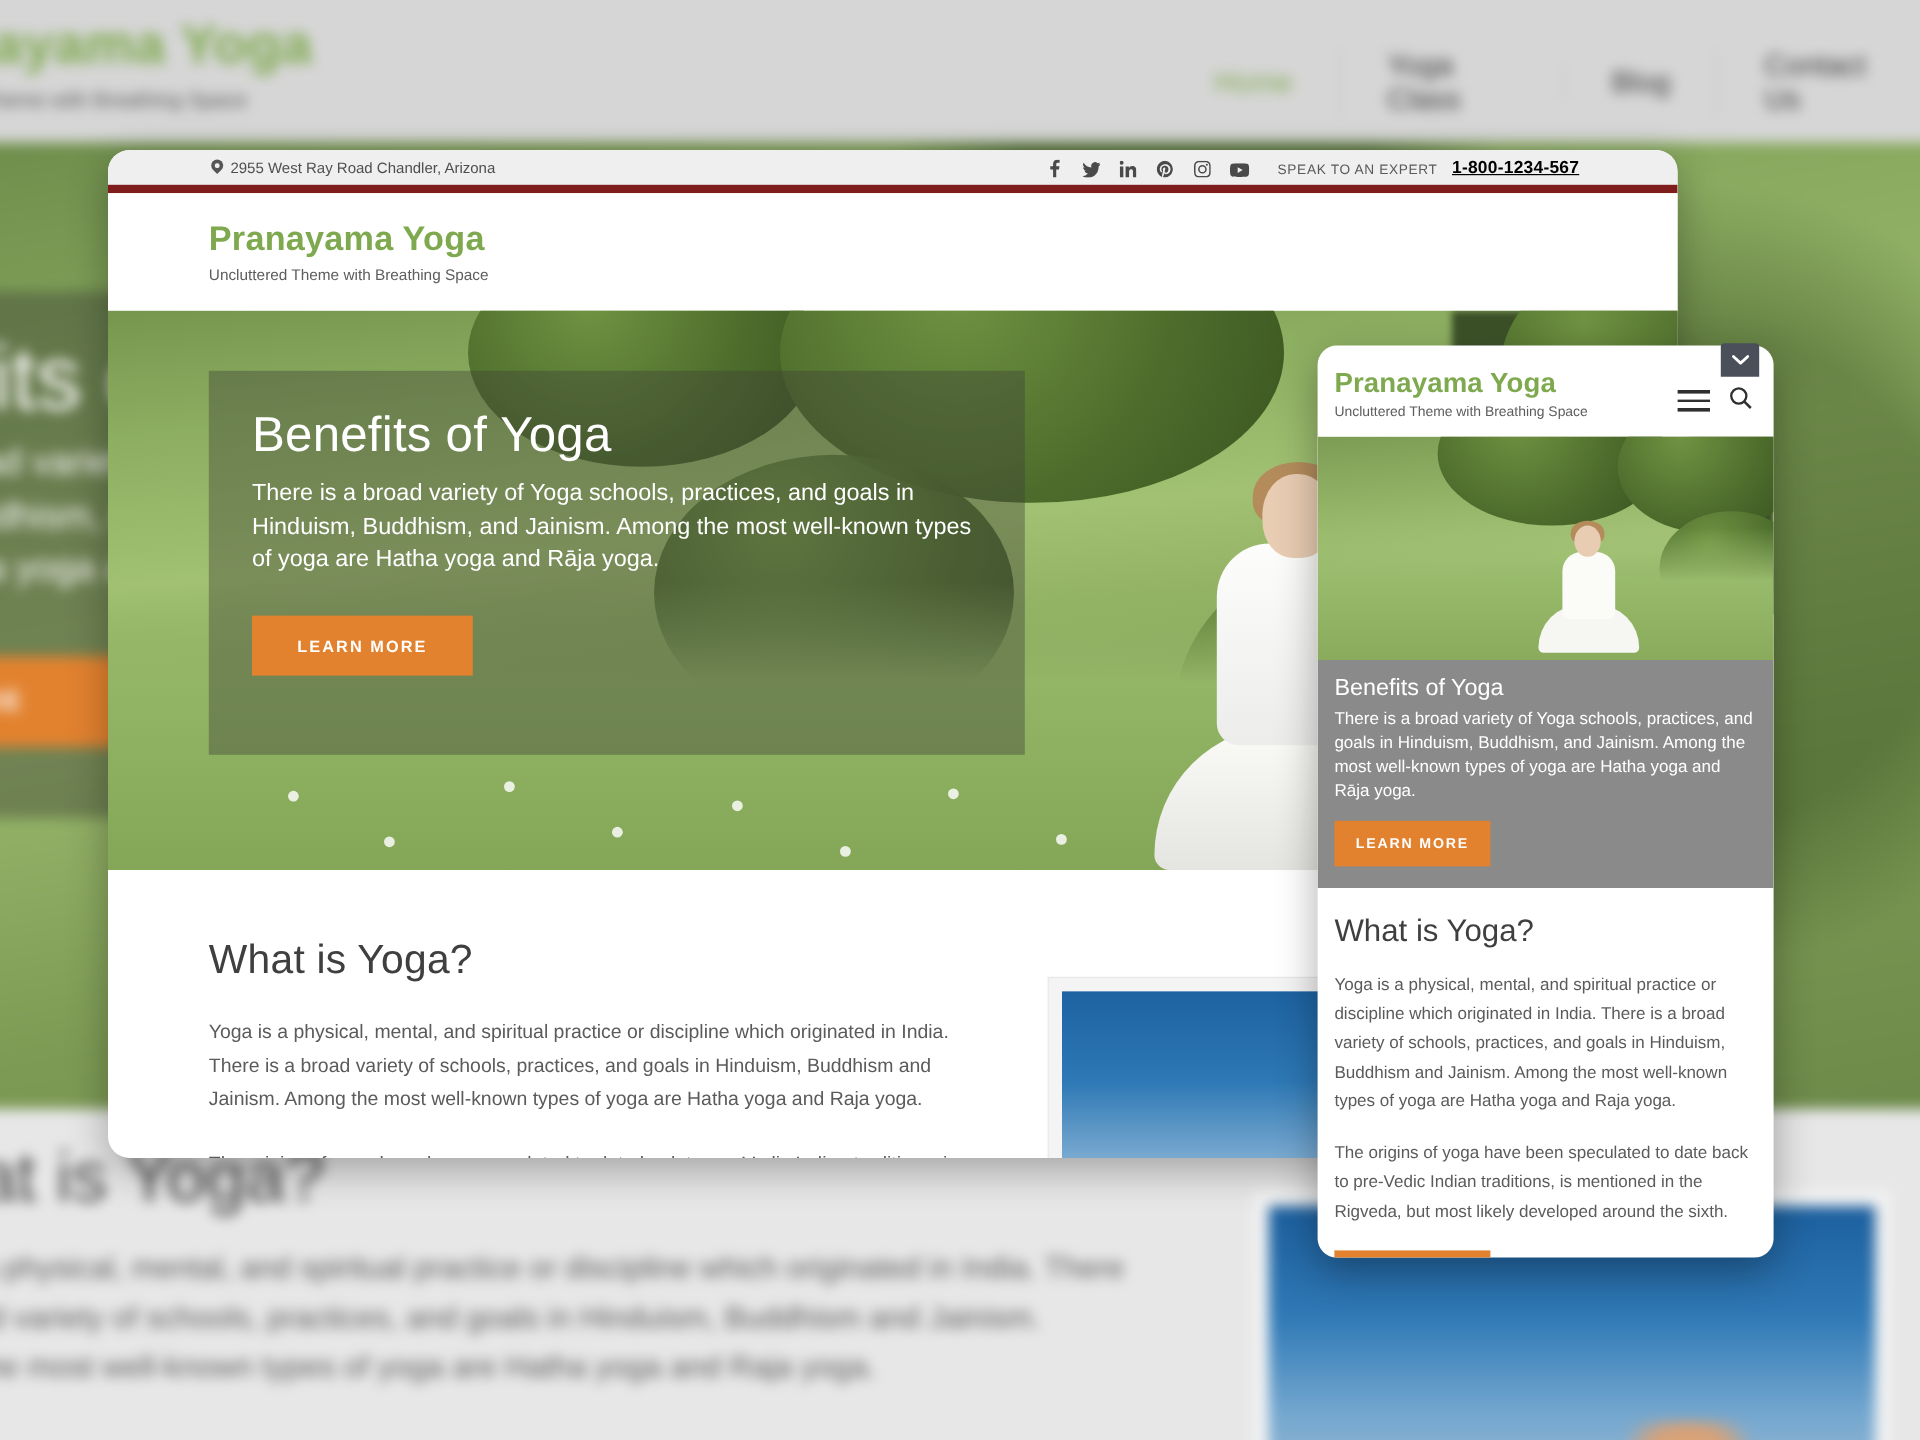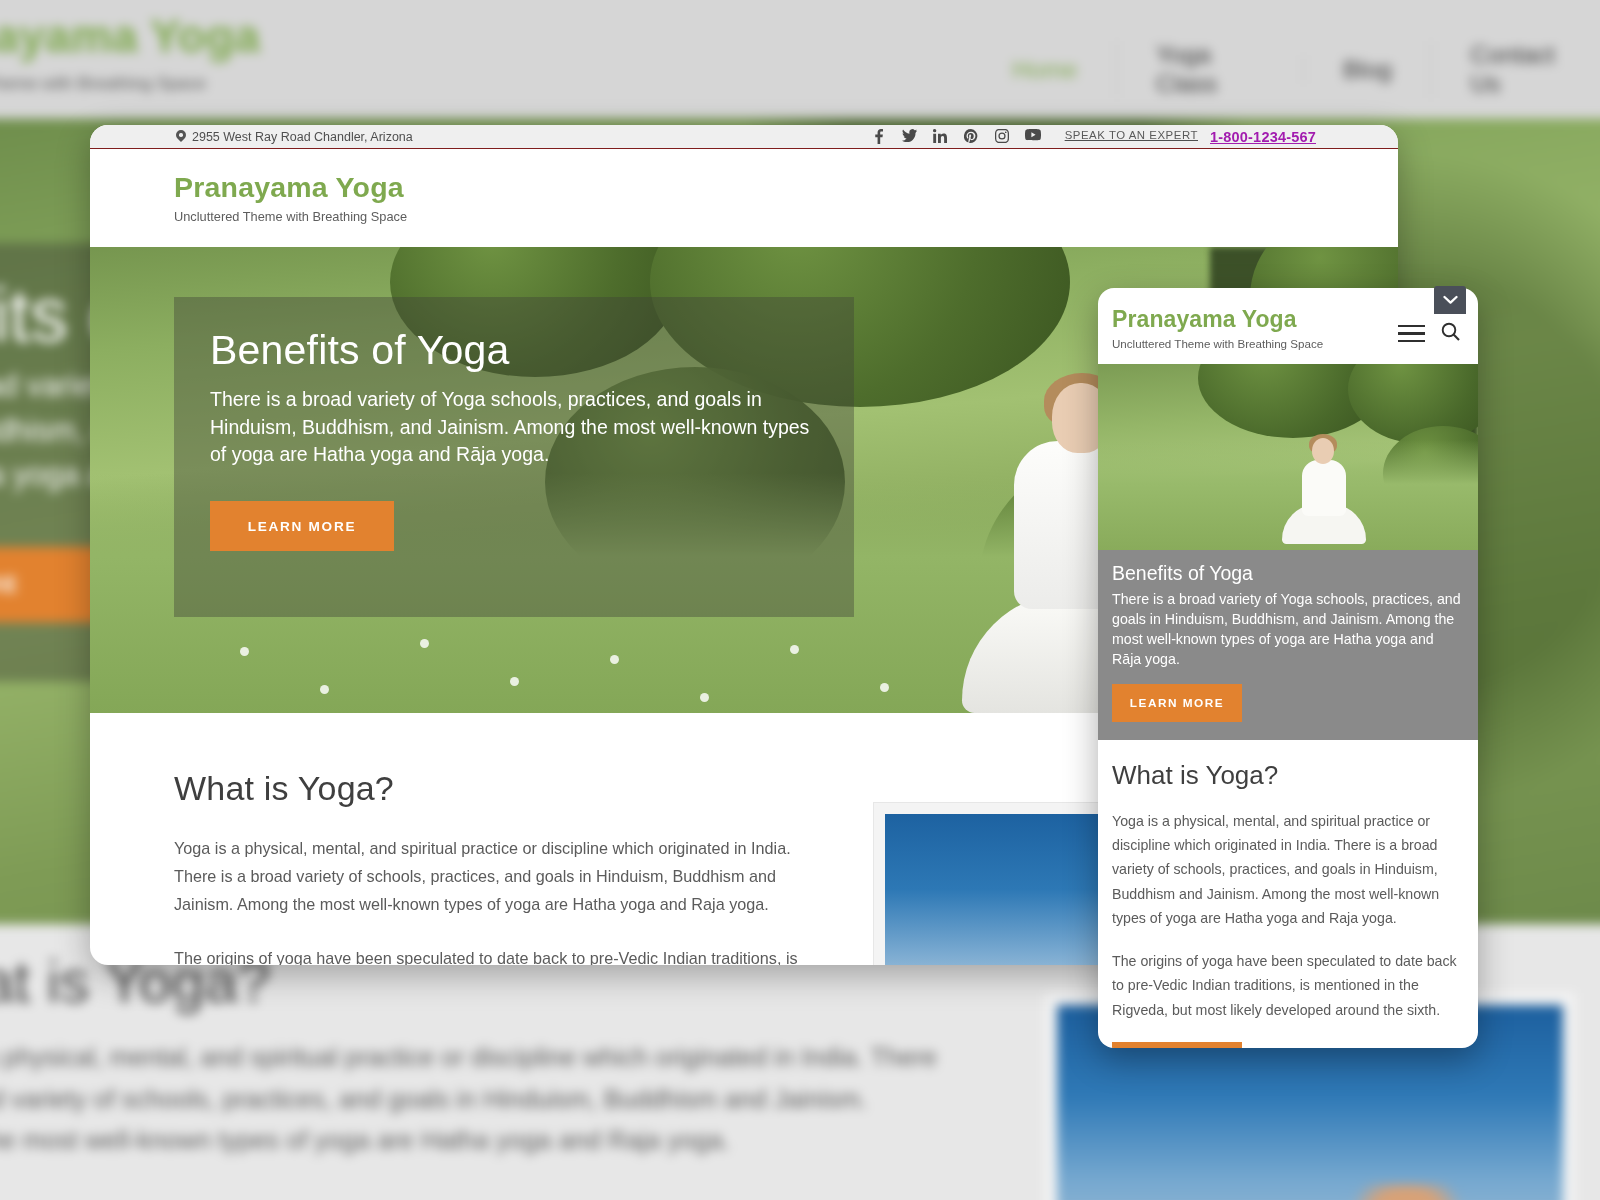"2955 West Ray Road Chandler," .dtopbar { border-bottom: 1px solid #7f1d1d -> 7px solid #7f1d1d; height: 24px -> 36px }
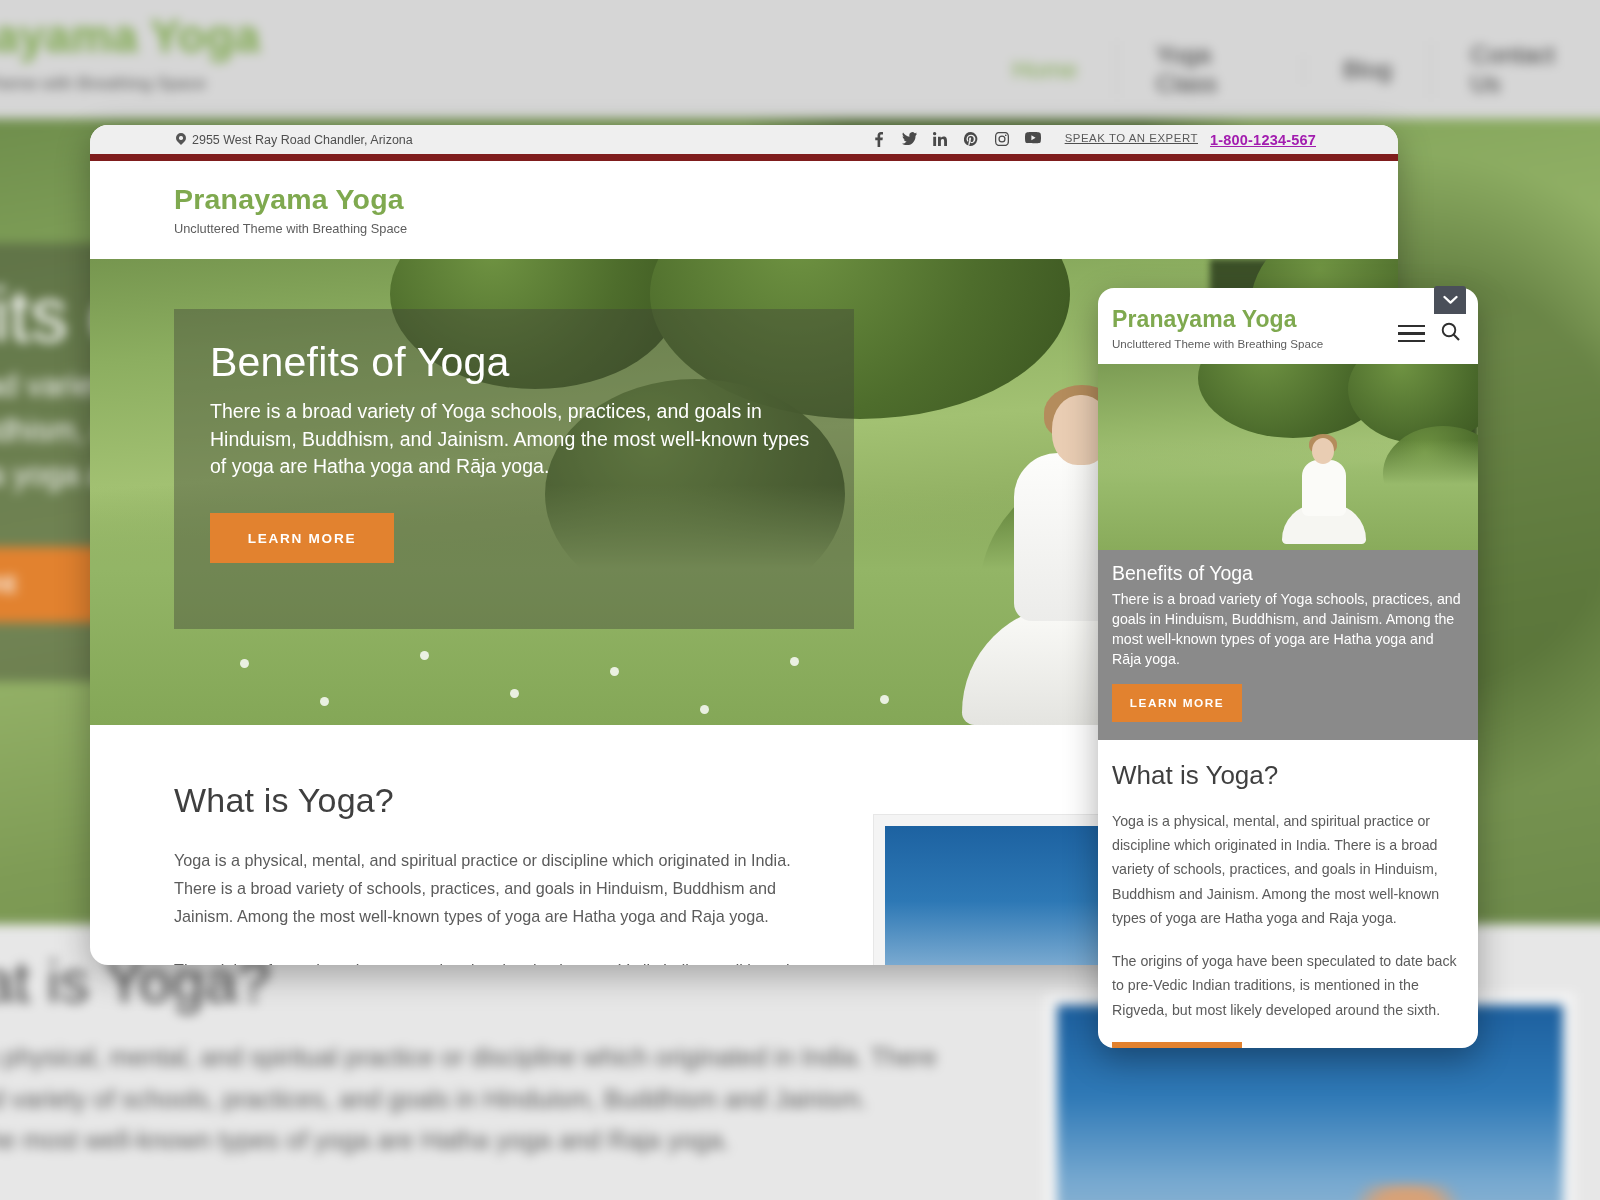"SPEAK TO AN EXPERT" .dtopbar-right { align-items: flex-start -> flex-end; text-decoration: underline -> none }
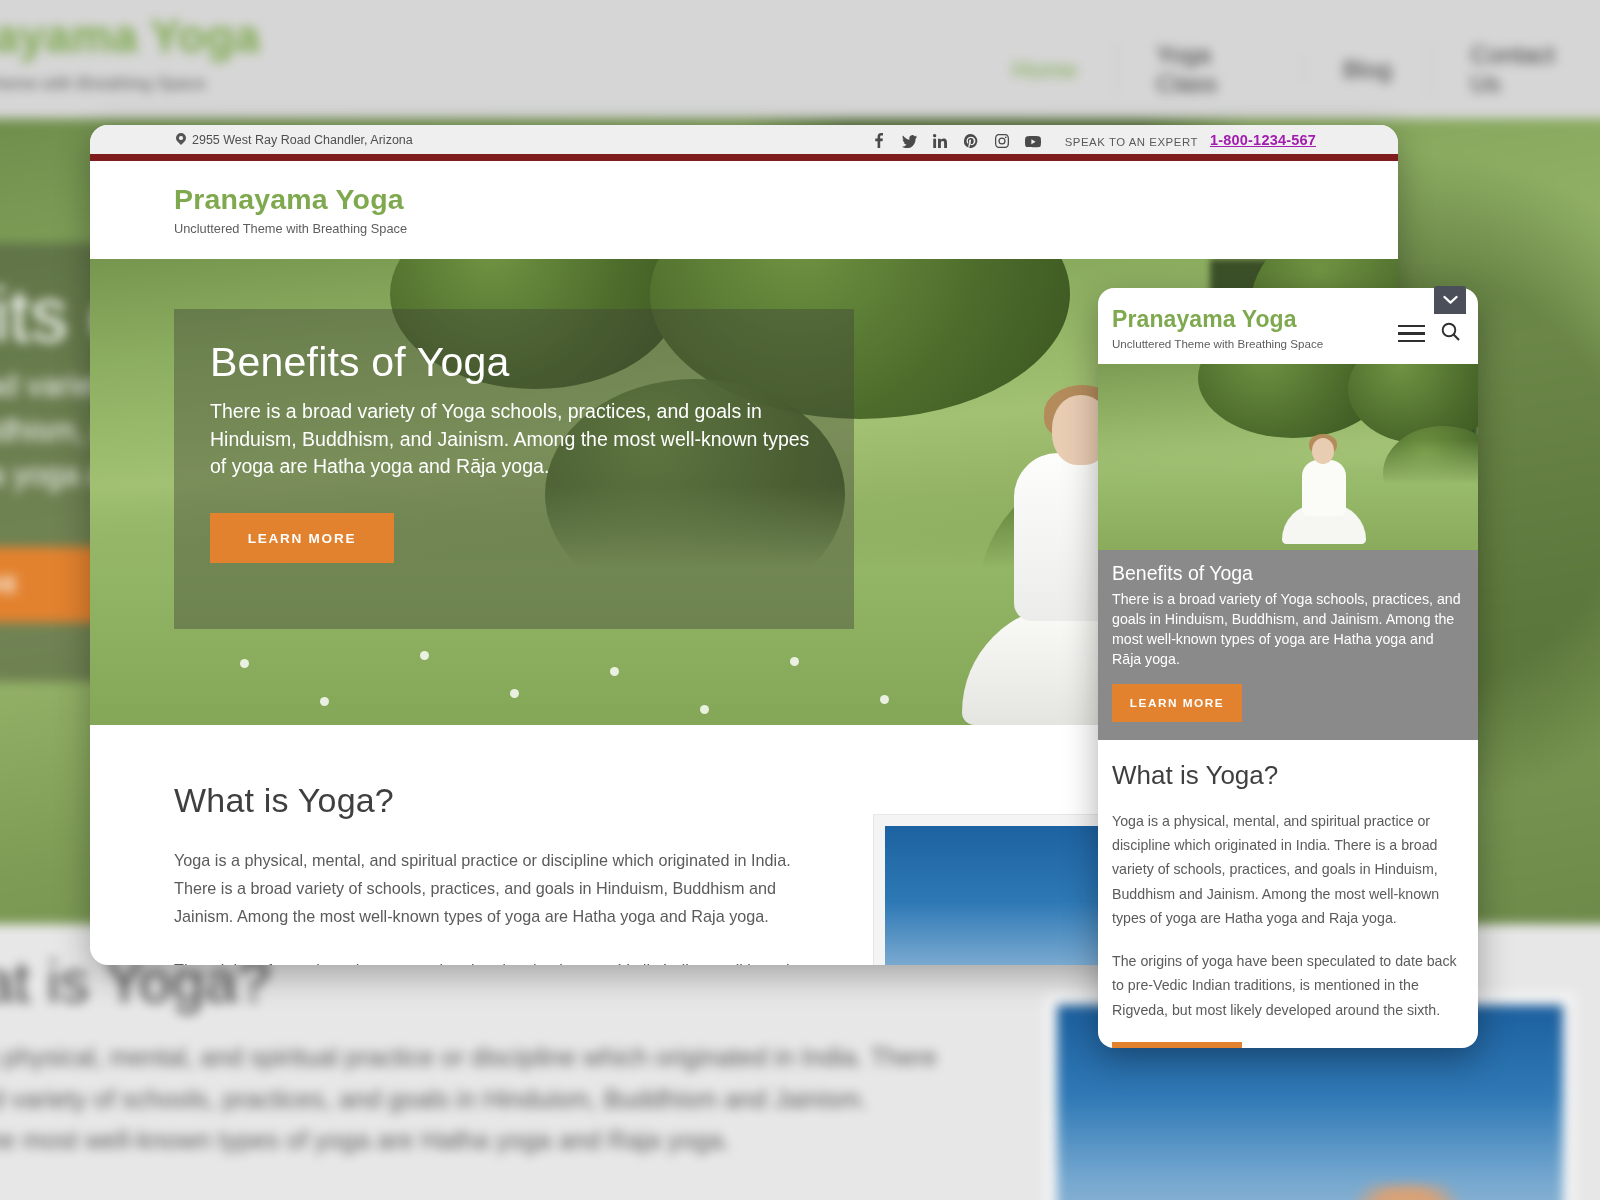"1-800-1234-567" .phone { color: #a21caf -> #000000 }
